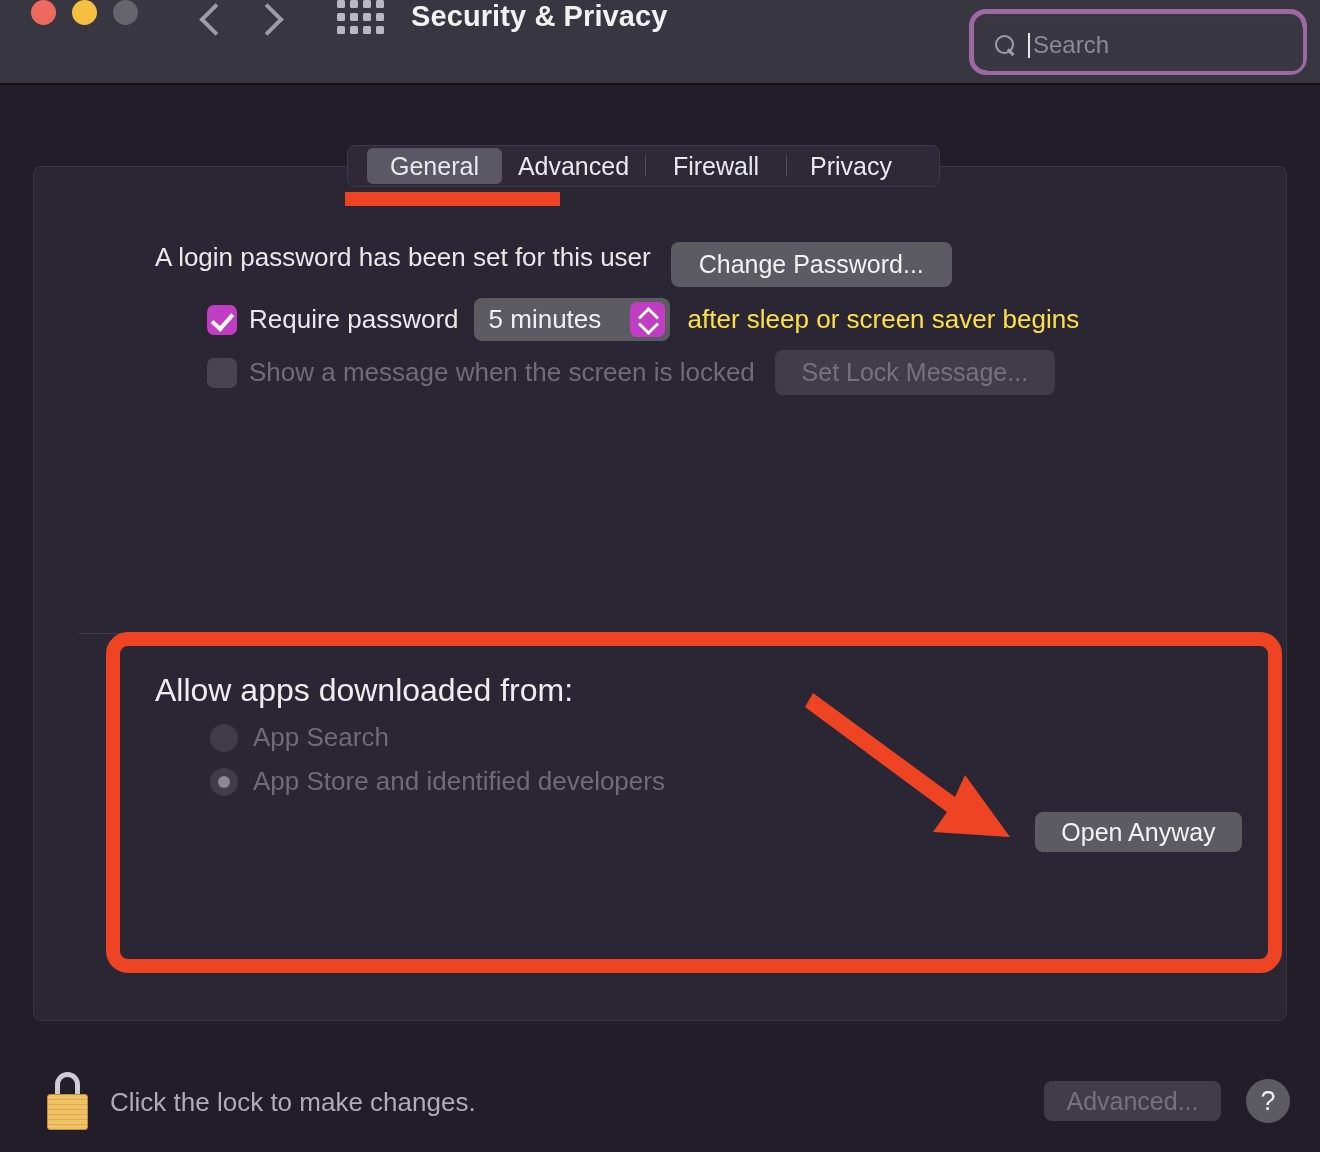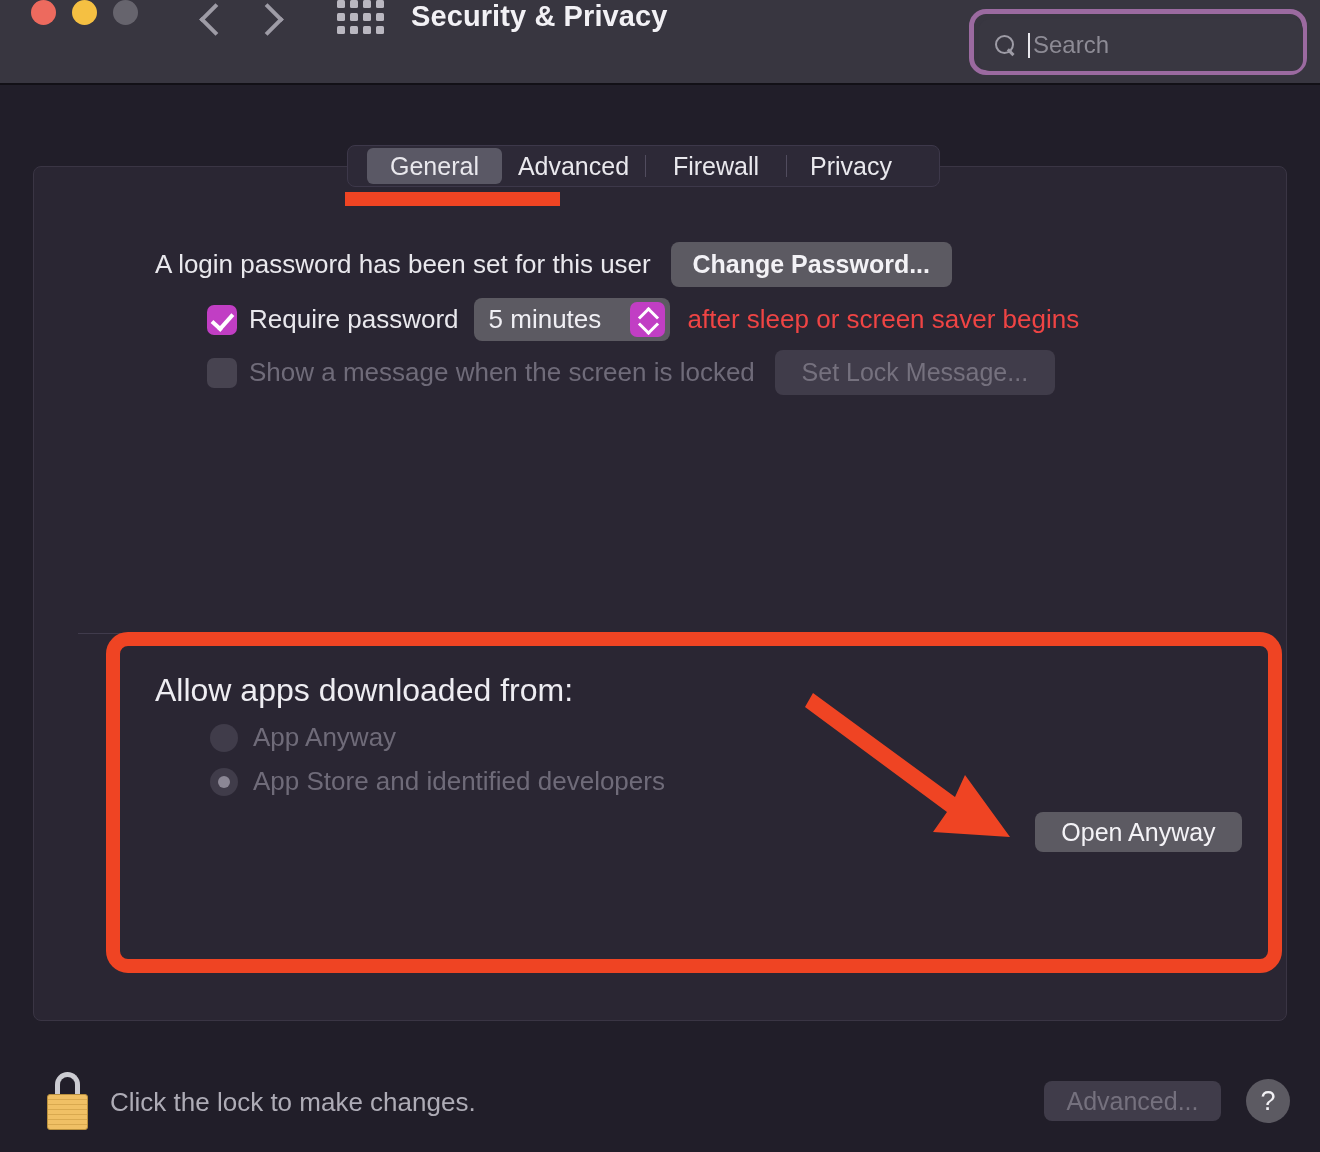"A login password has been" .row-pw { align-items: center -> flex-start }
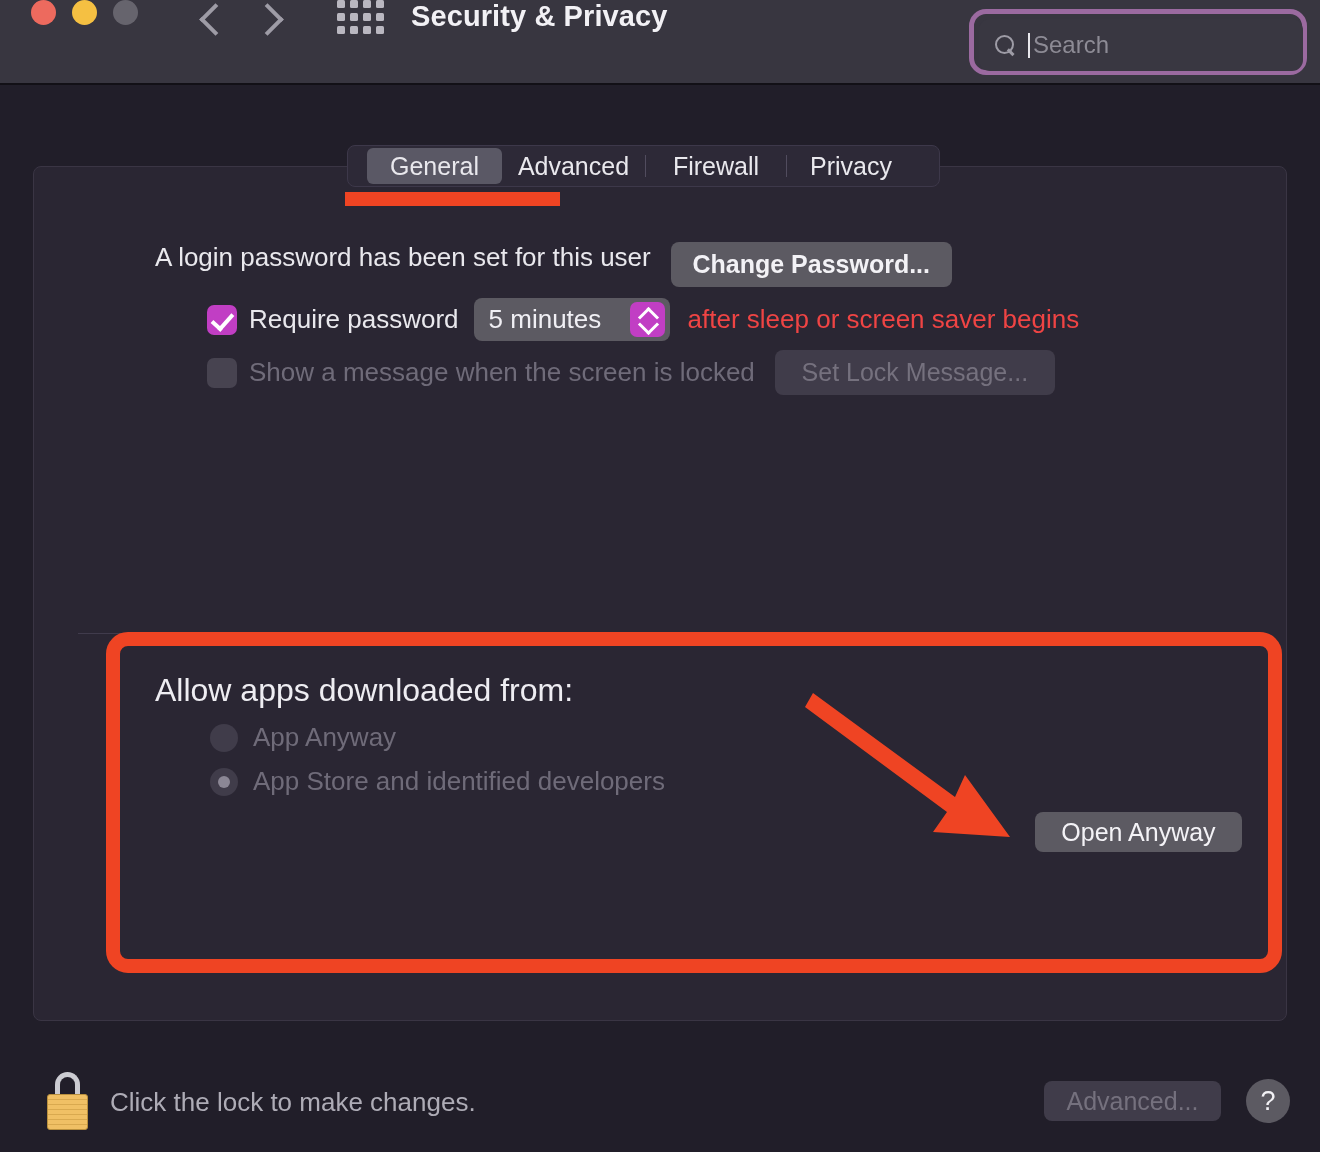"Change Password..." .btn-change { font-weight: bold -> none }
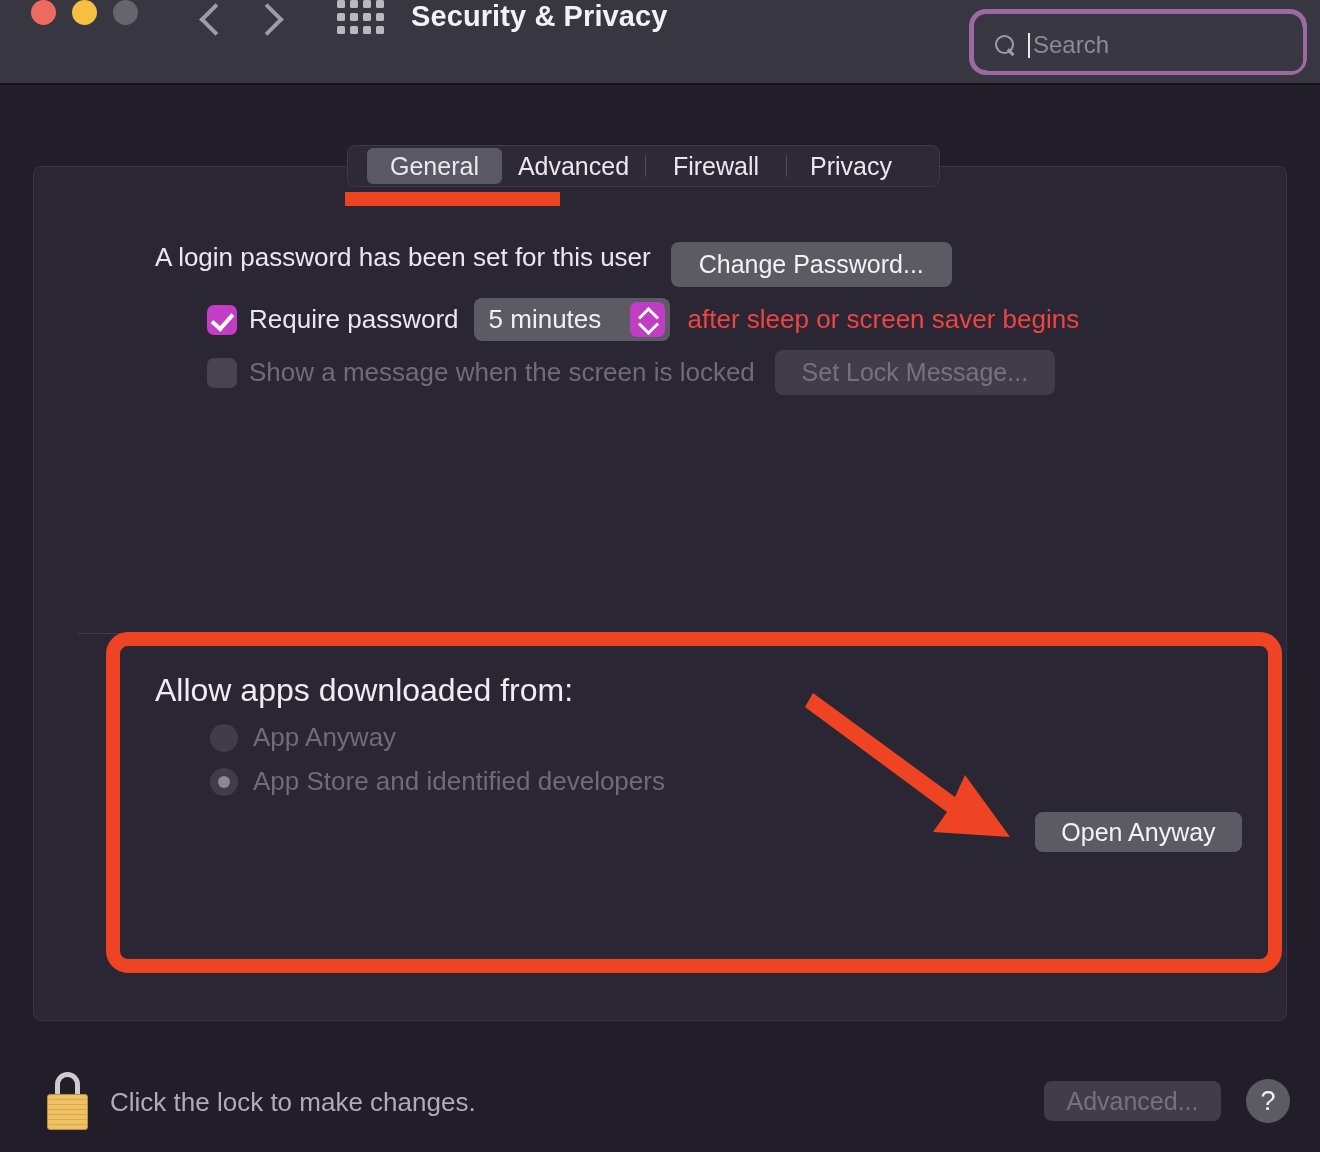"after sleep or screen saver" .req-after { color: #ef4444 -> #fde047 }
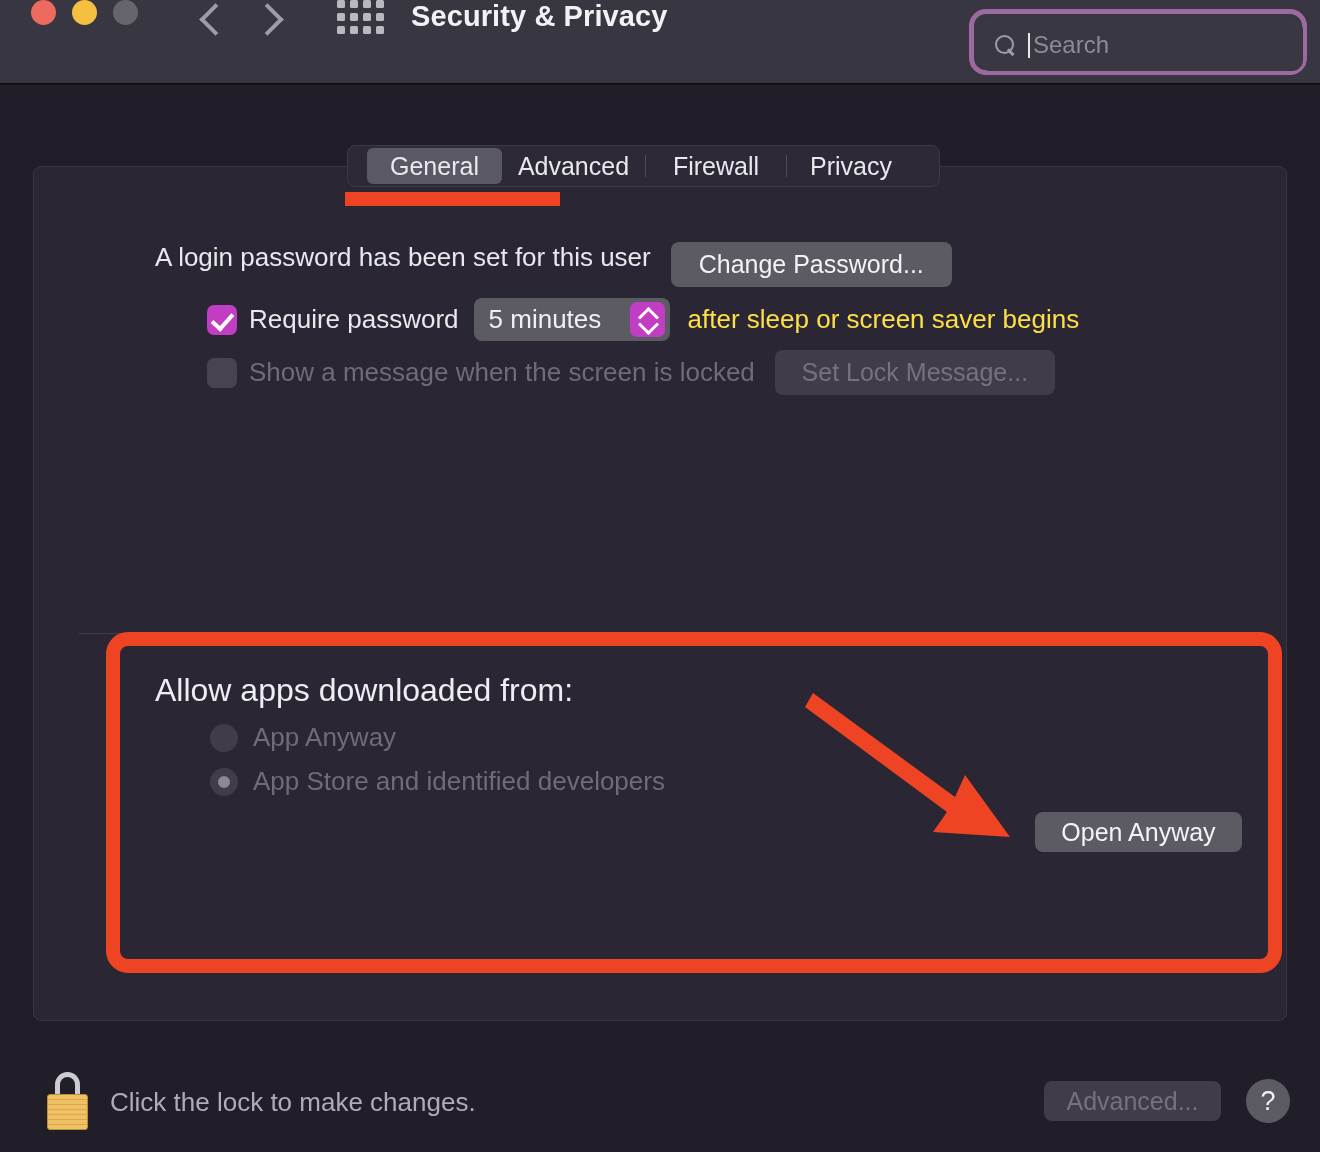"App Anyway" span.radio-label { text: Anyway -> Search }
